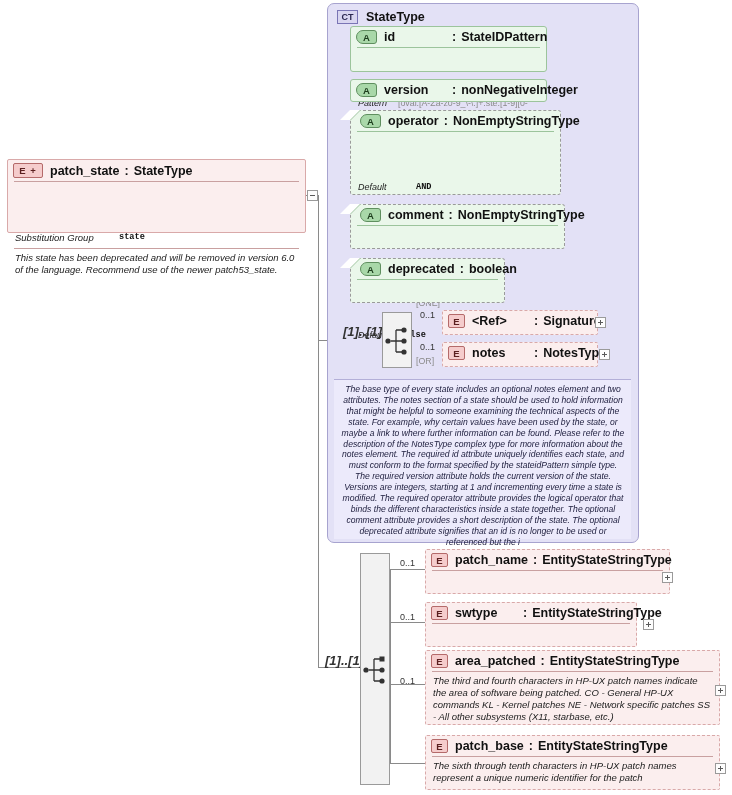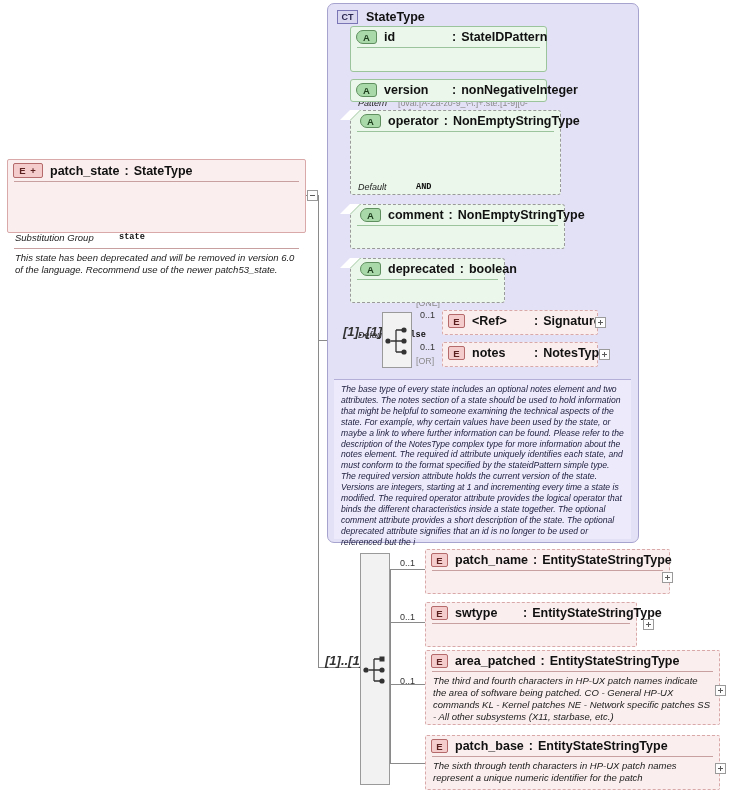"The base type of every" .ct-doc { text-align: none -> center }
